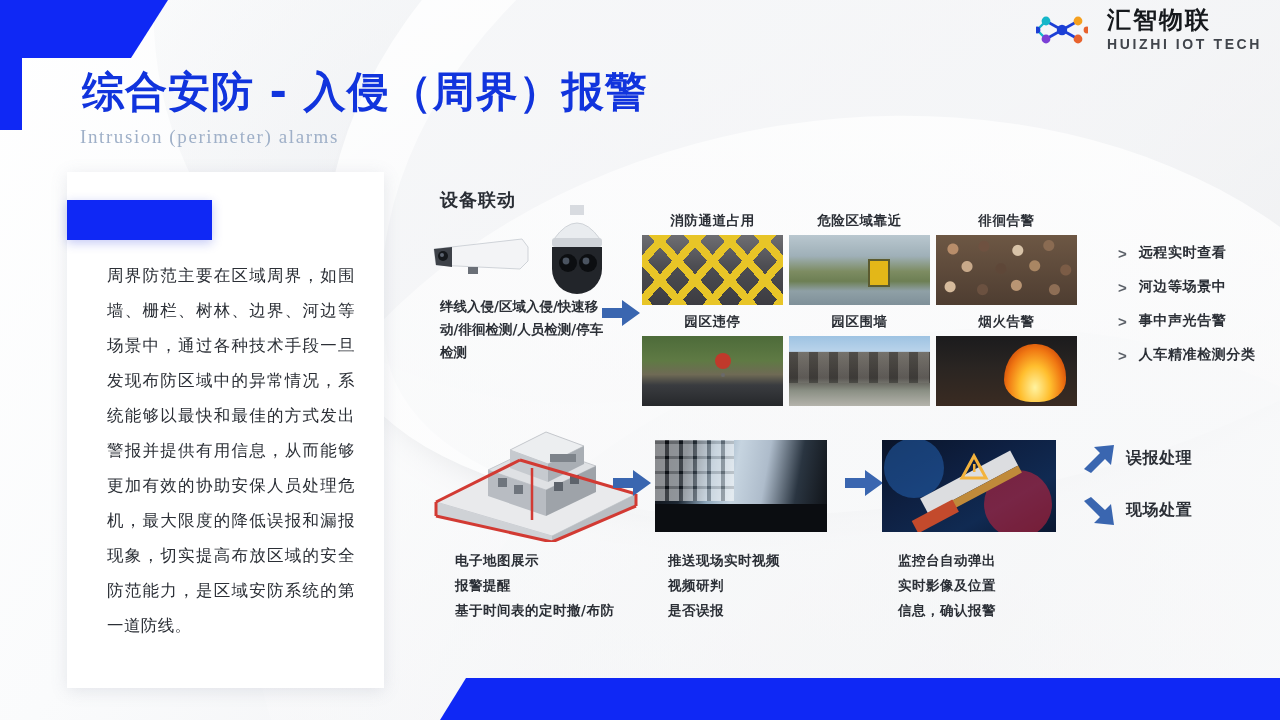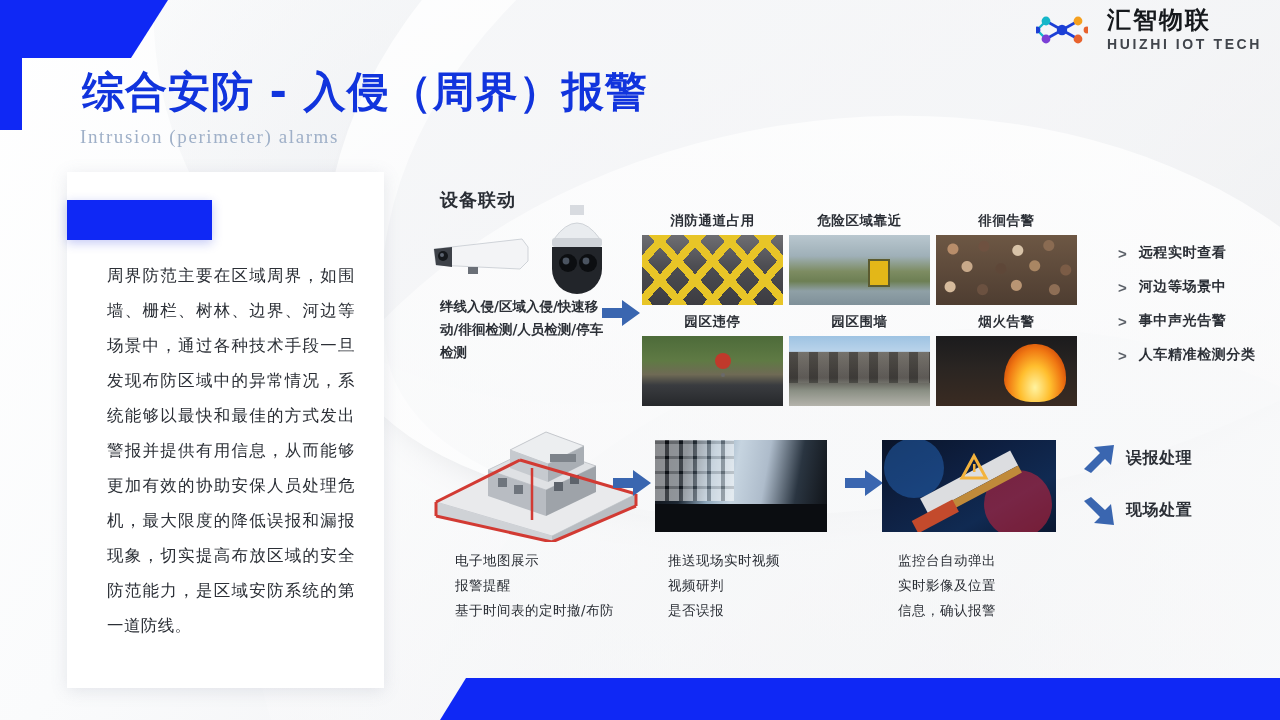"电子地图展示" .bot-cap { font-weight: normal -> bold }
